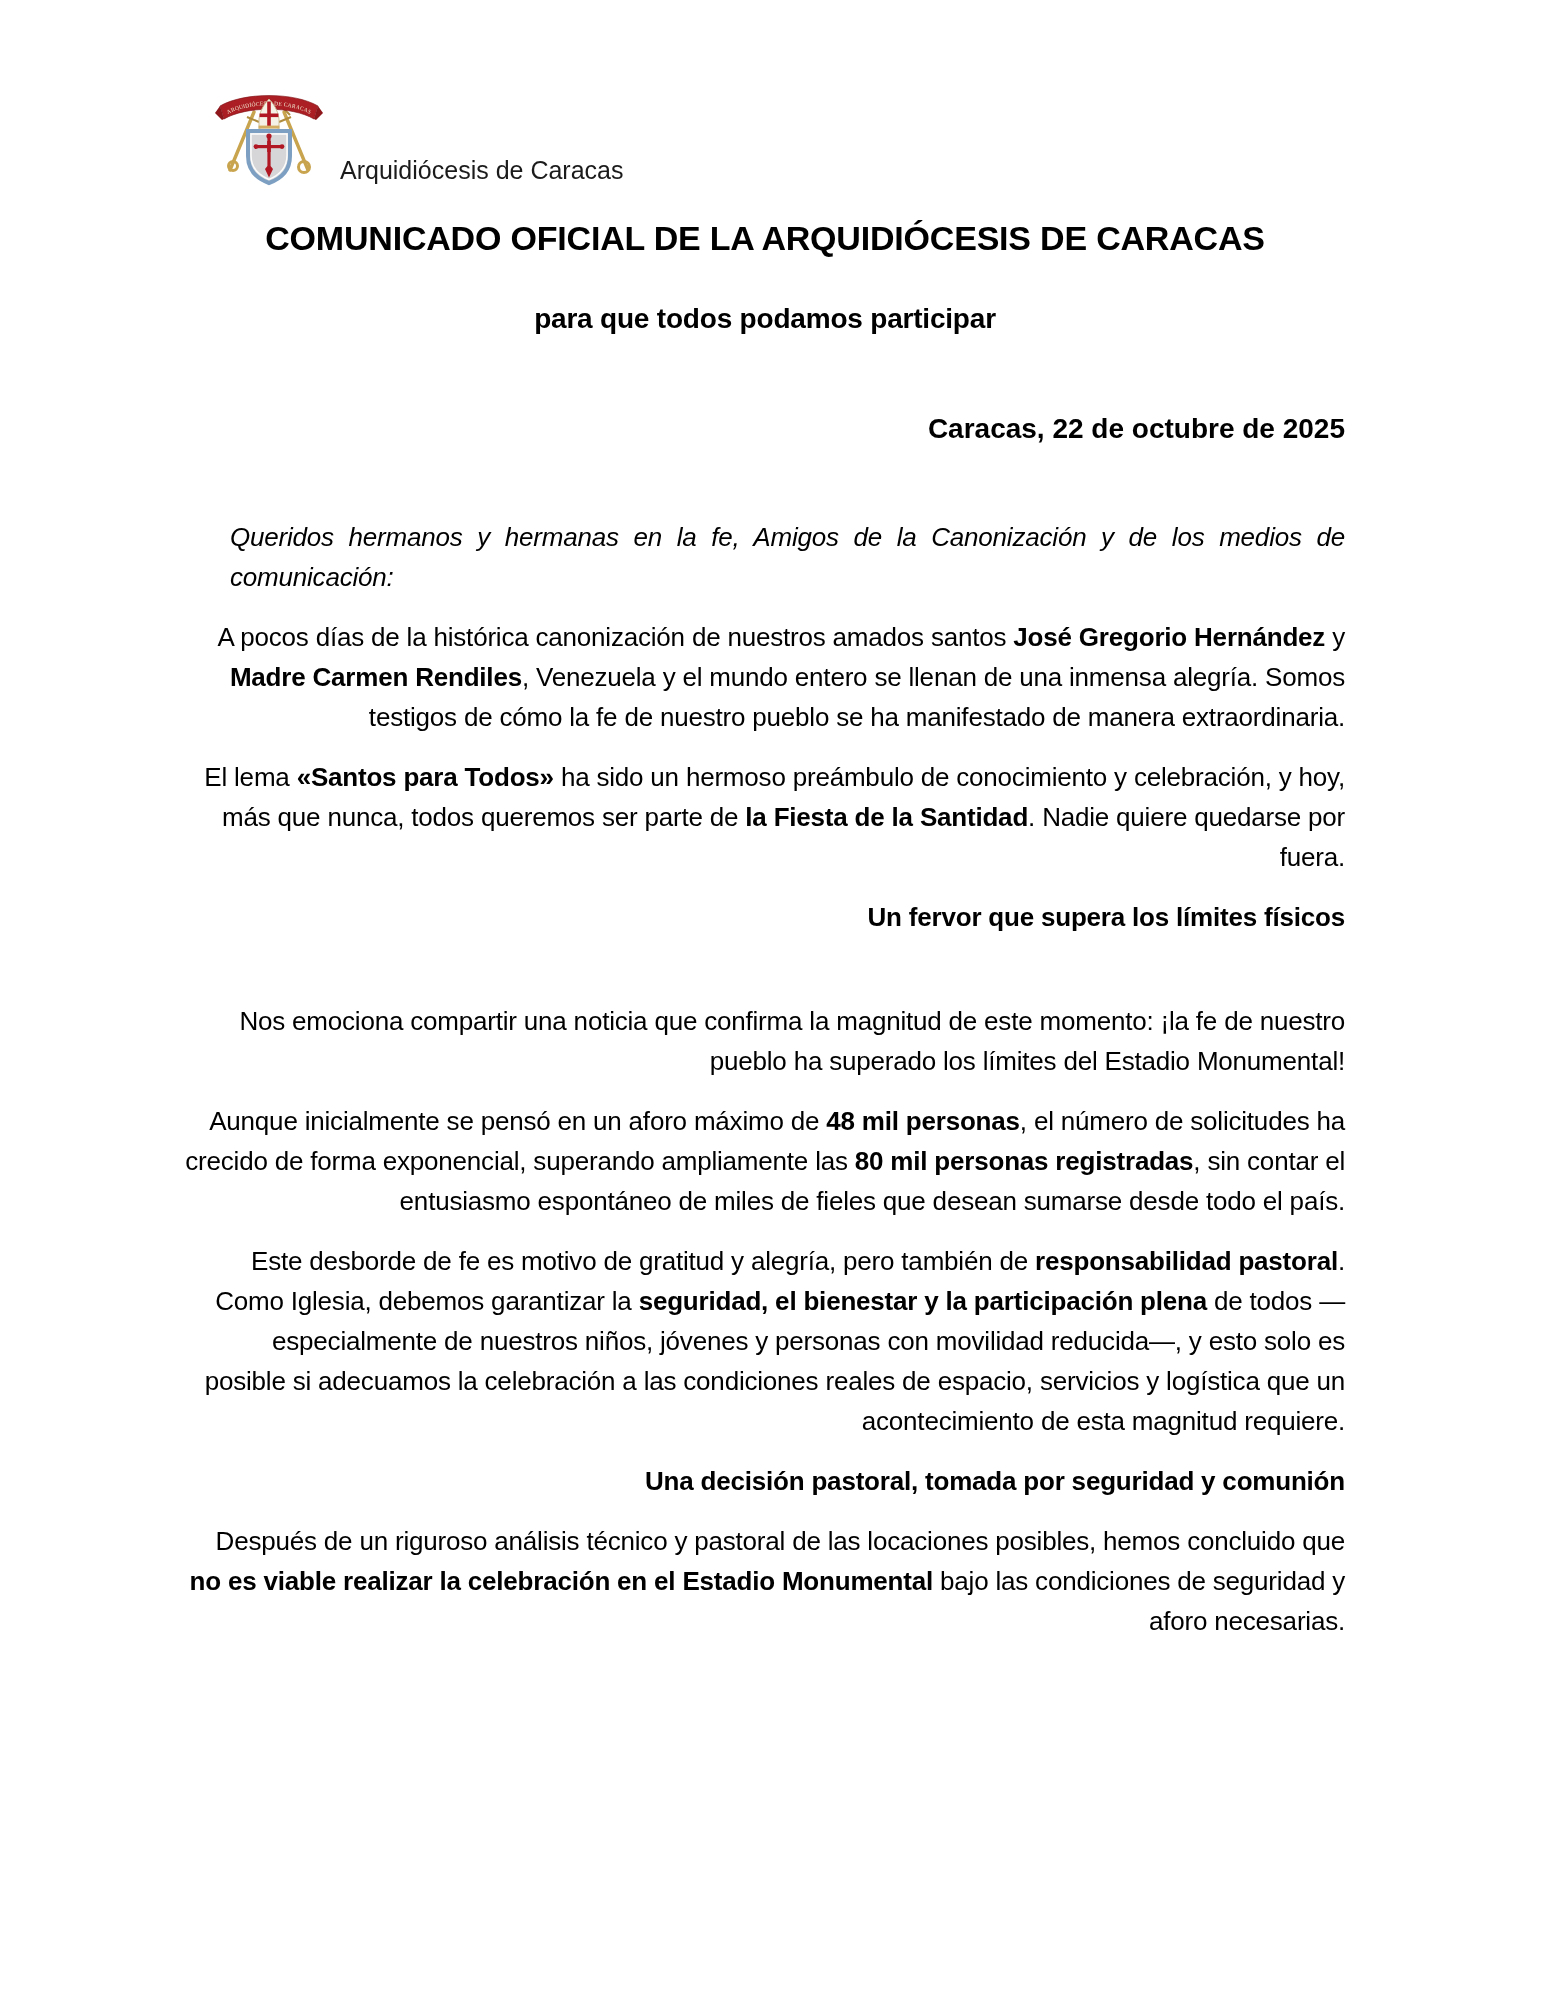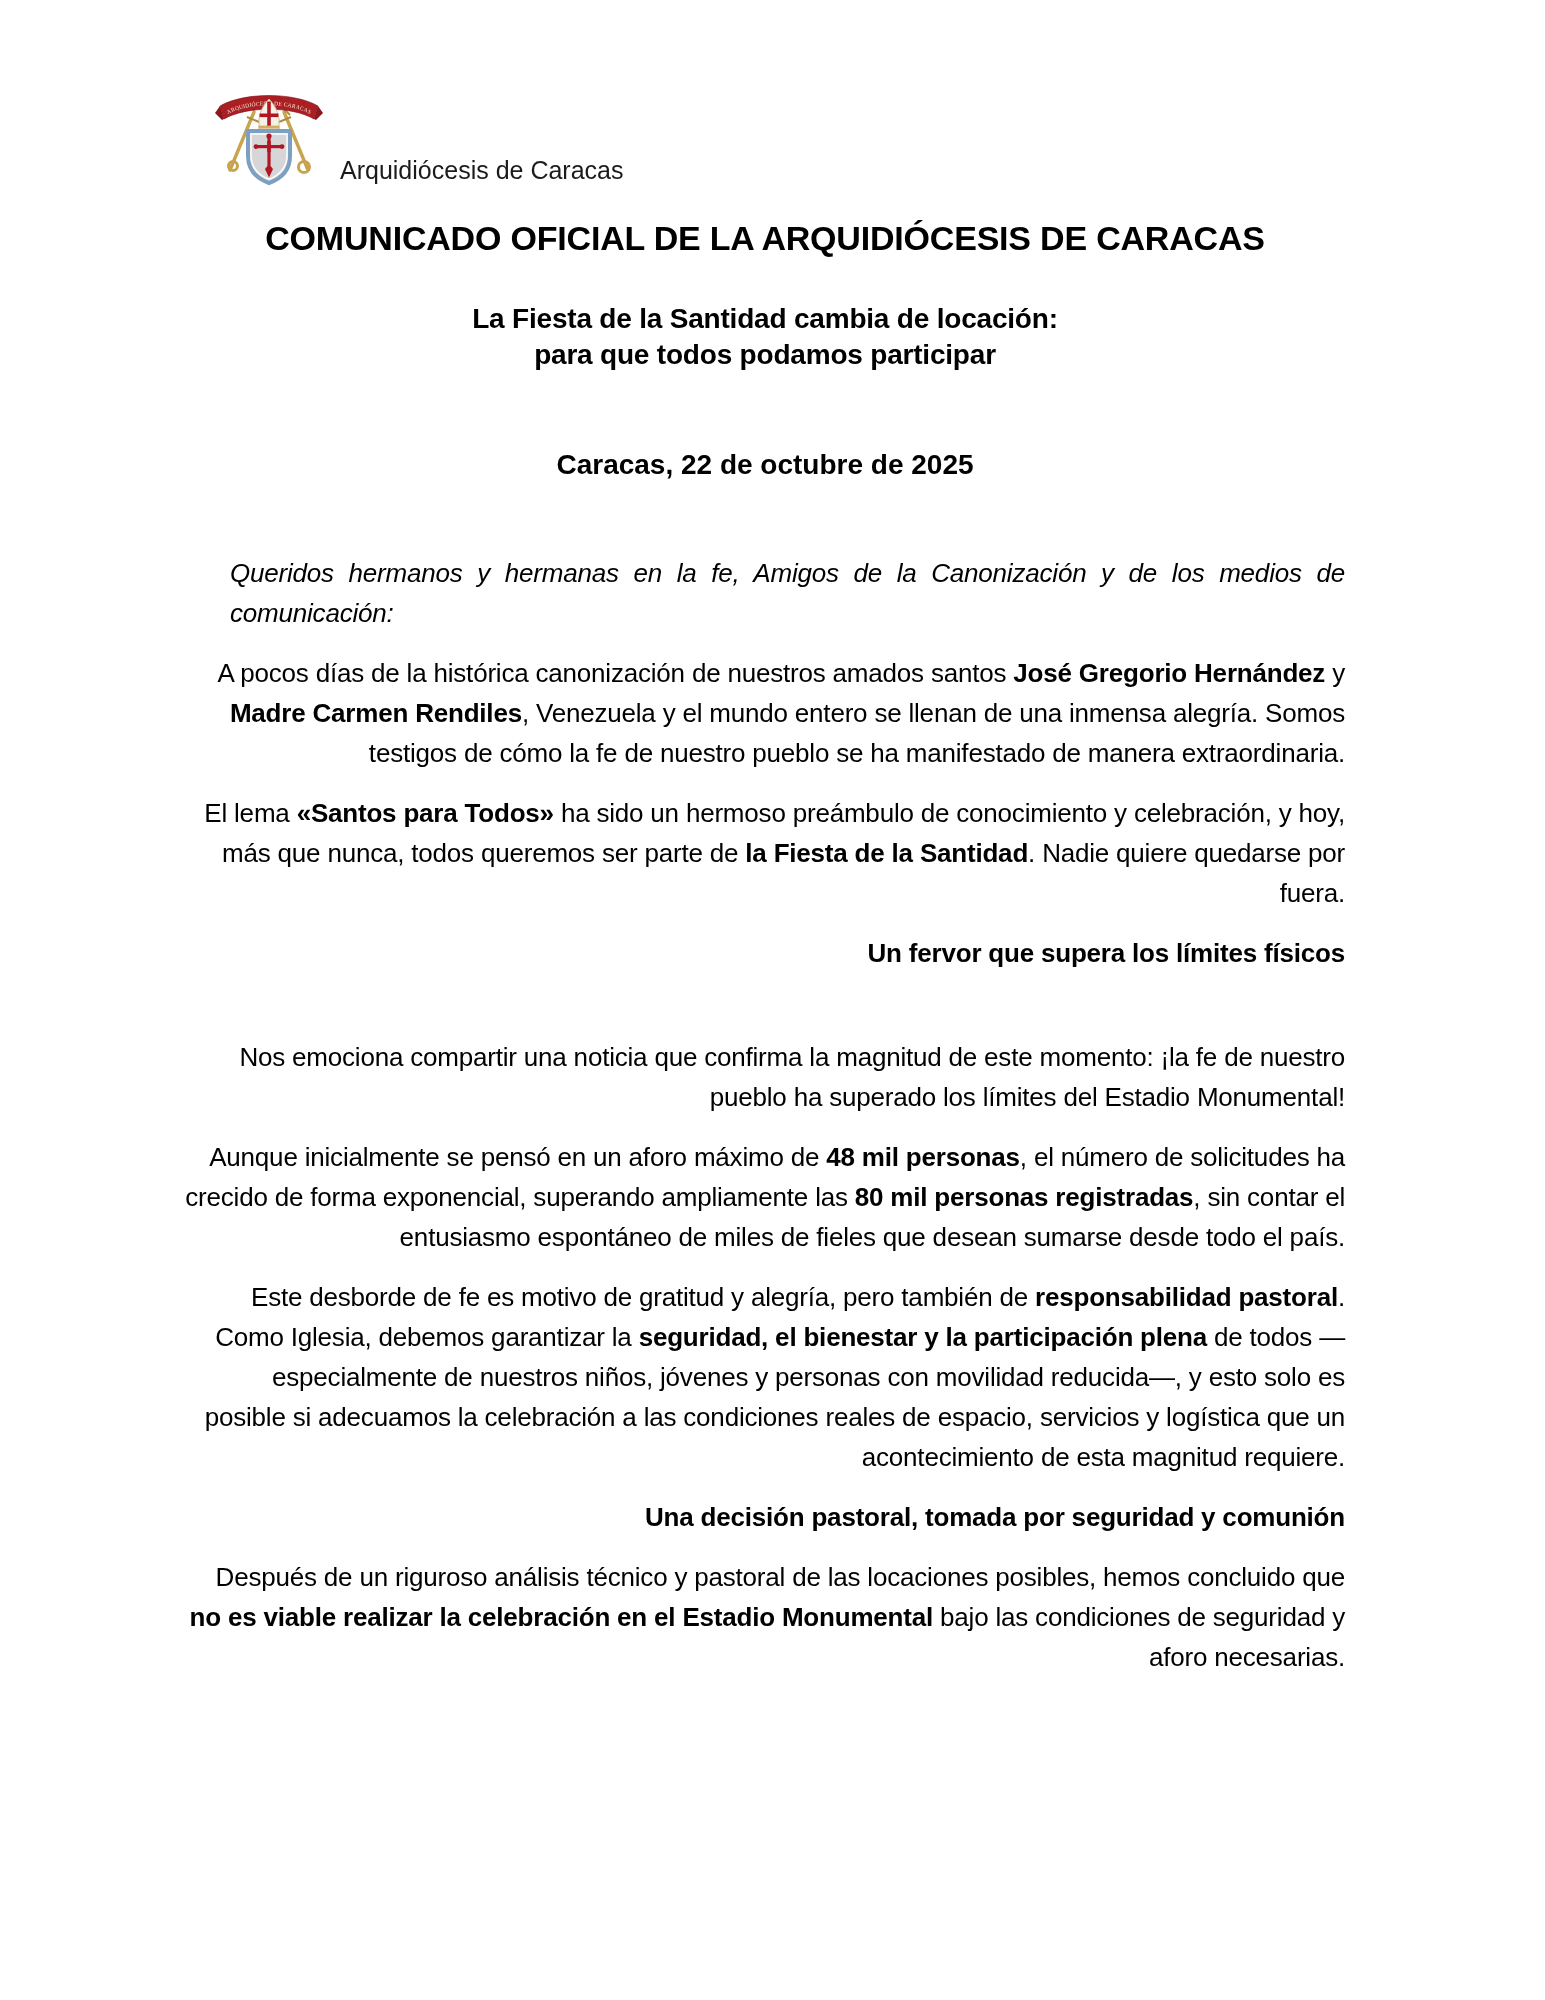"La Fiesta de la Santidad cambia" div { html: <div>La Fiesta de la Santidad cambia de locación:</div> -> none }
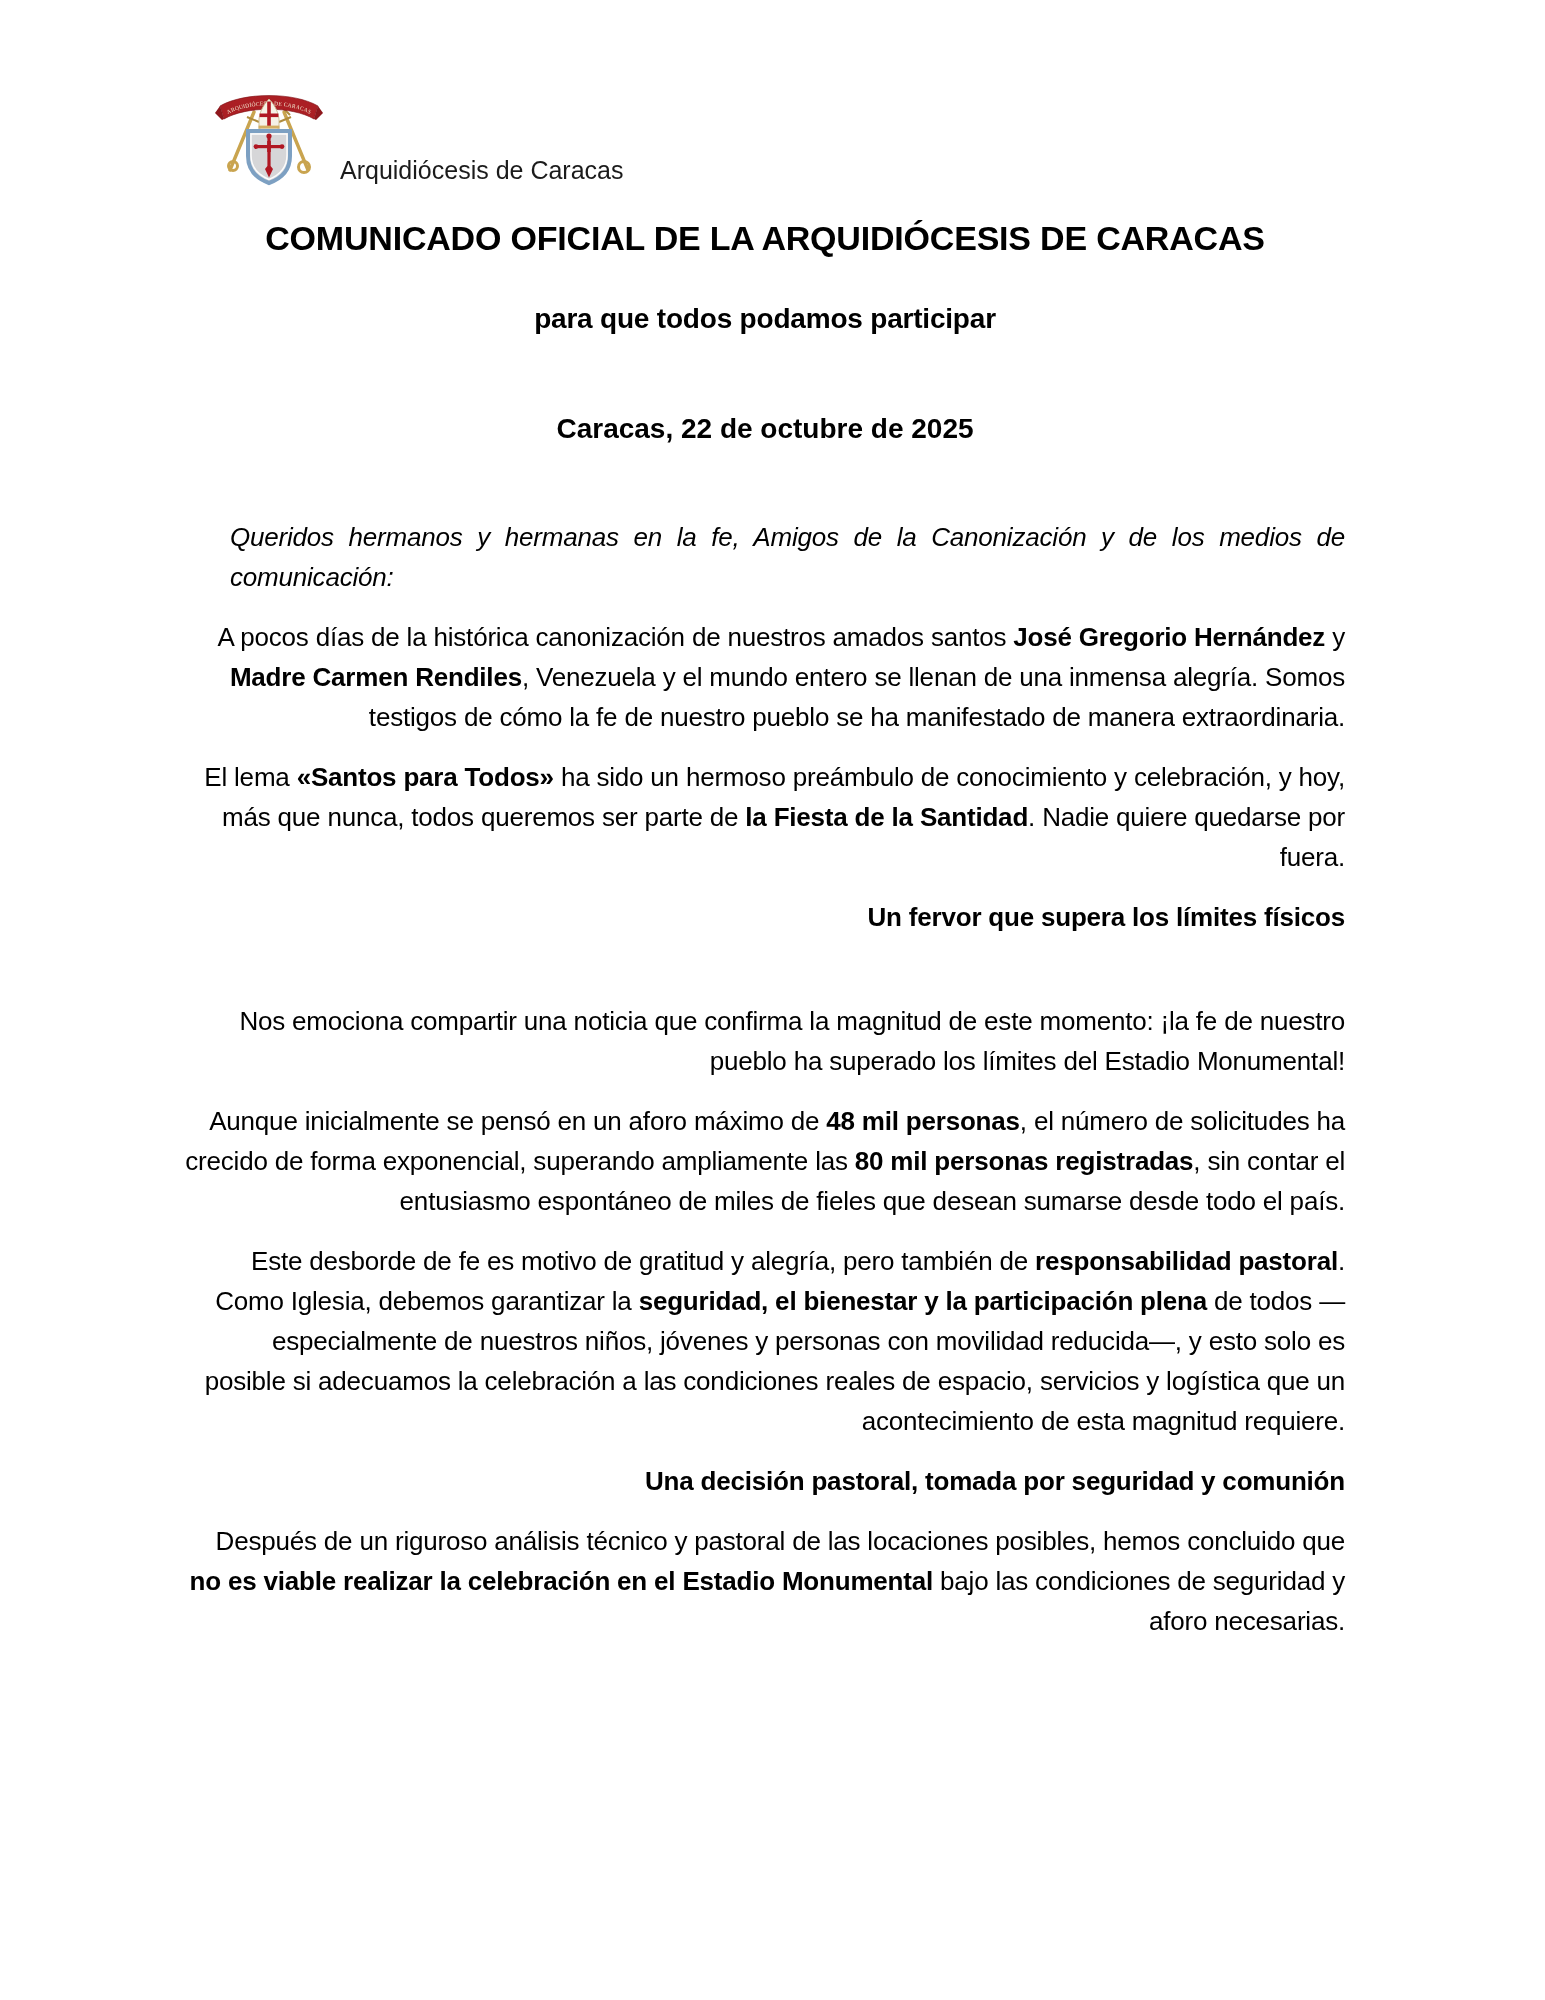"Caracas, 22 de octubre de" .dateline { text-align: center -> right }
